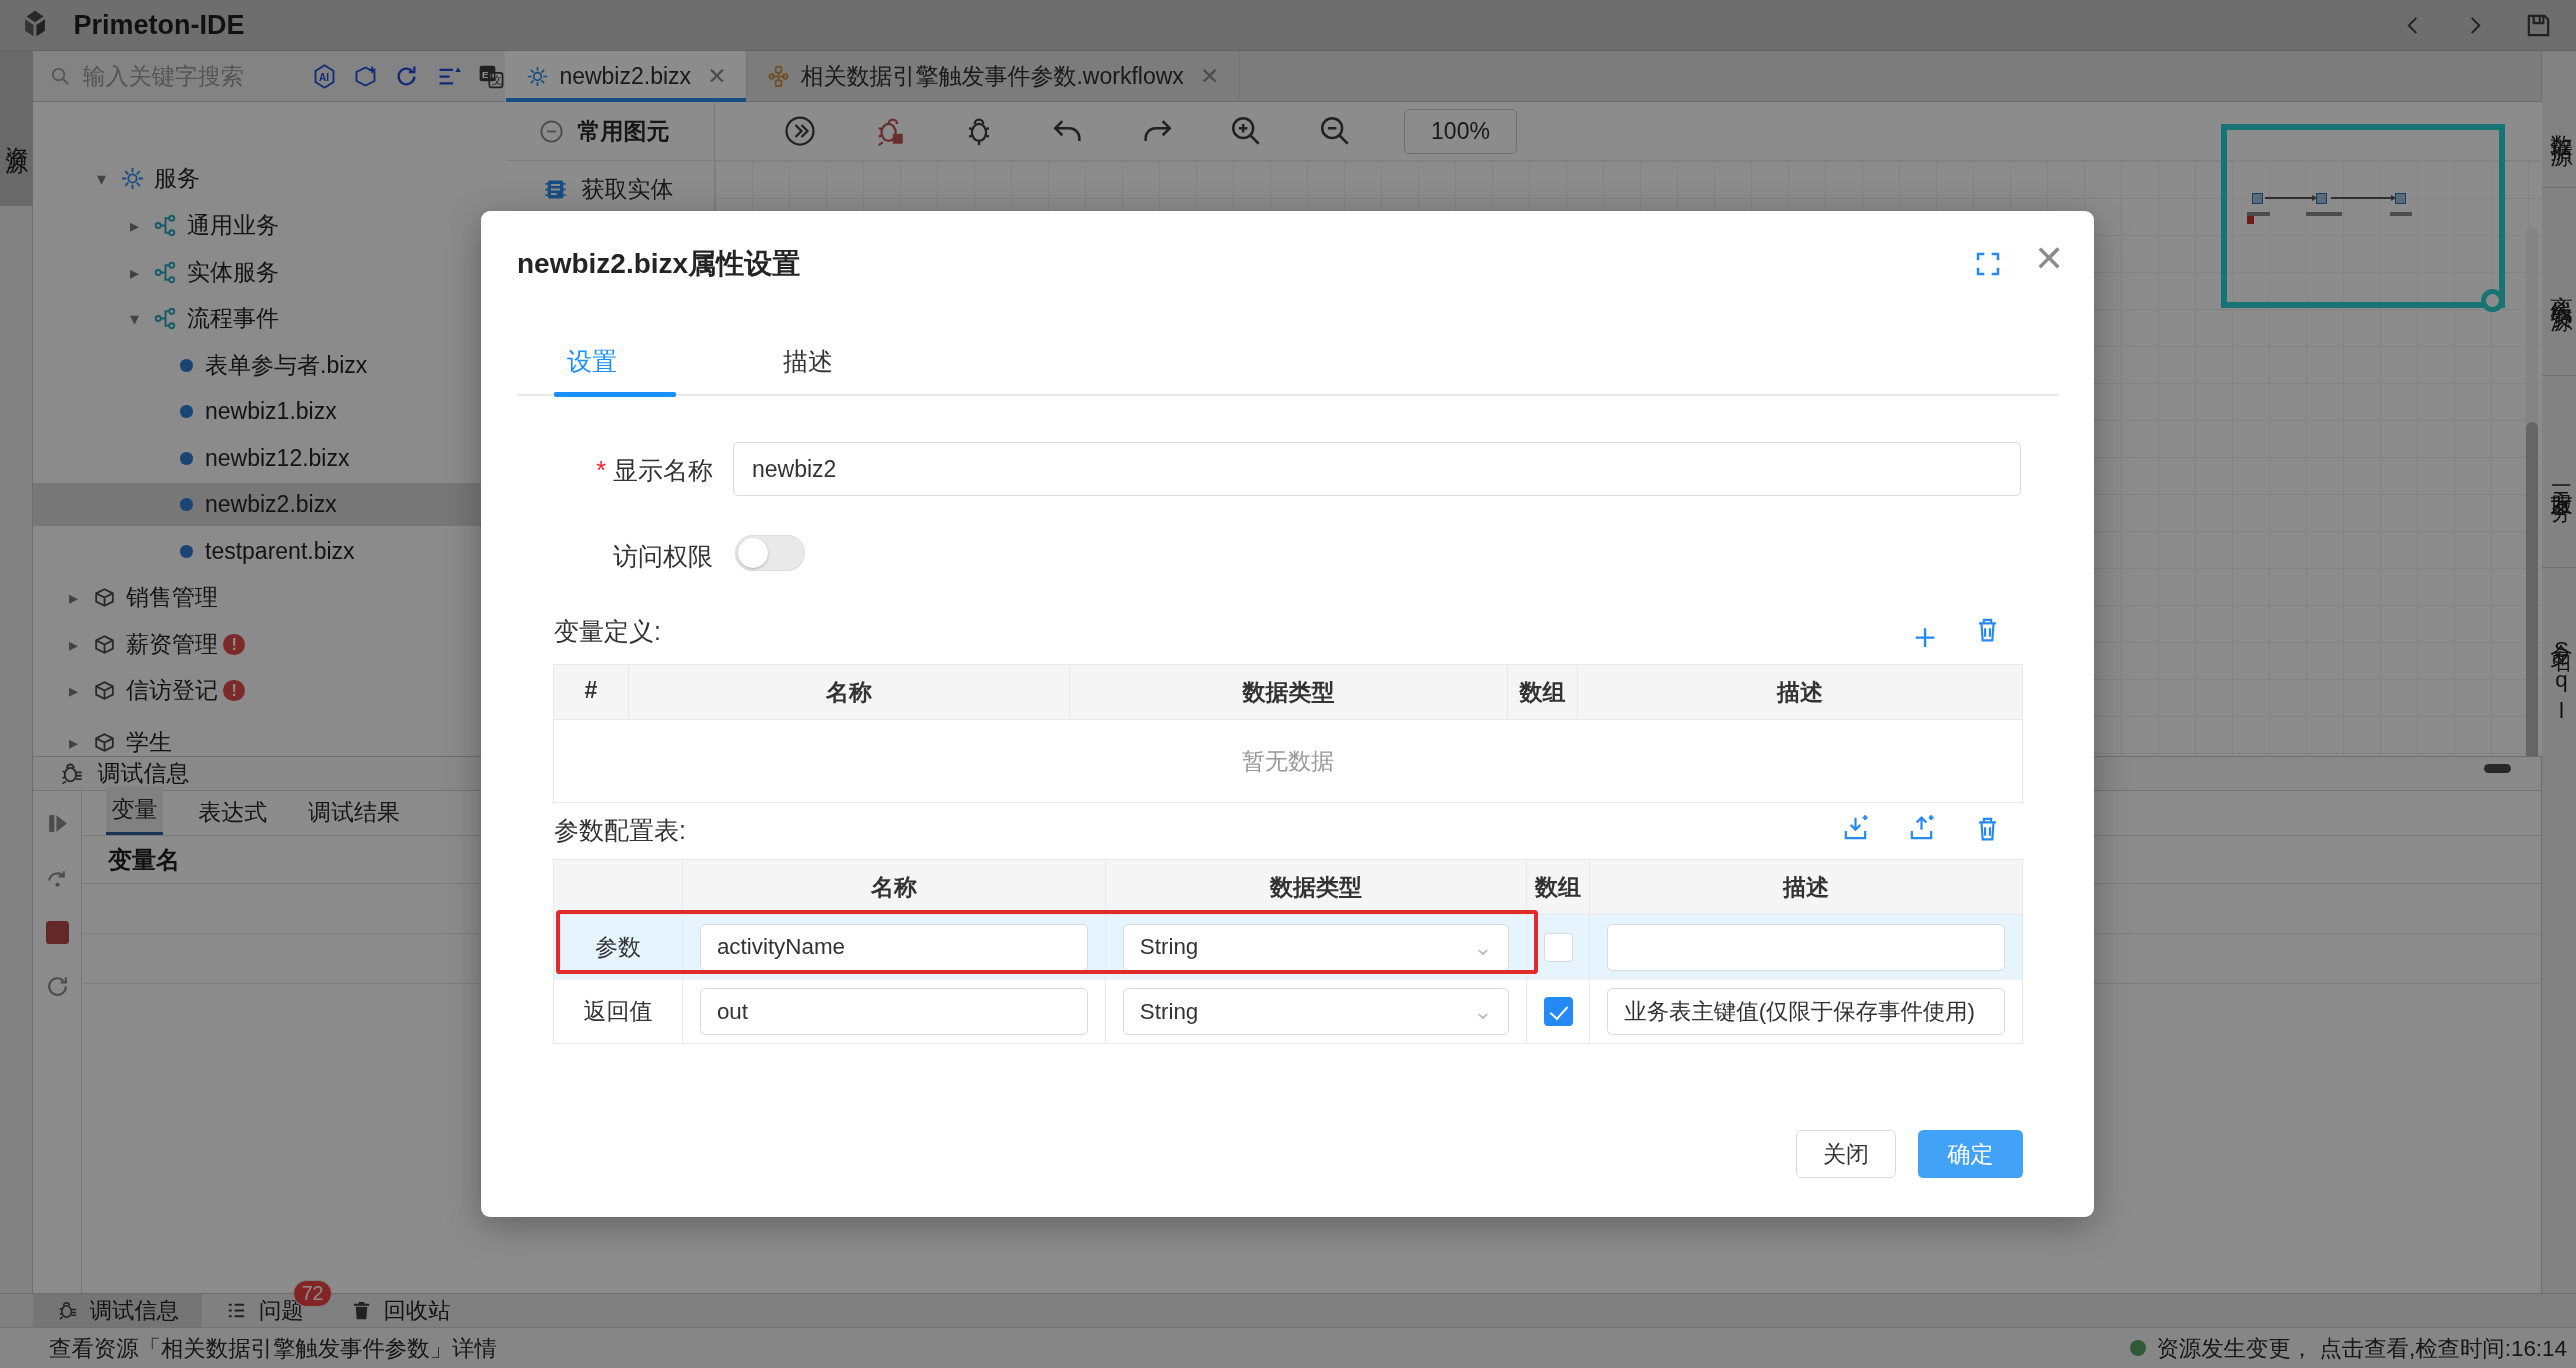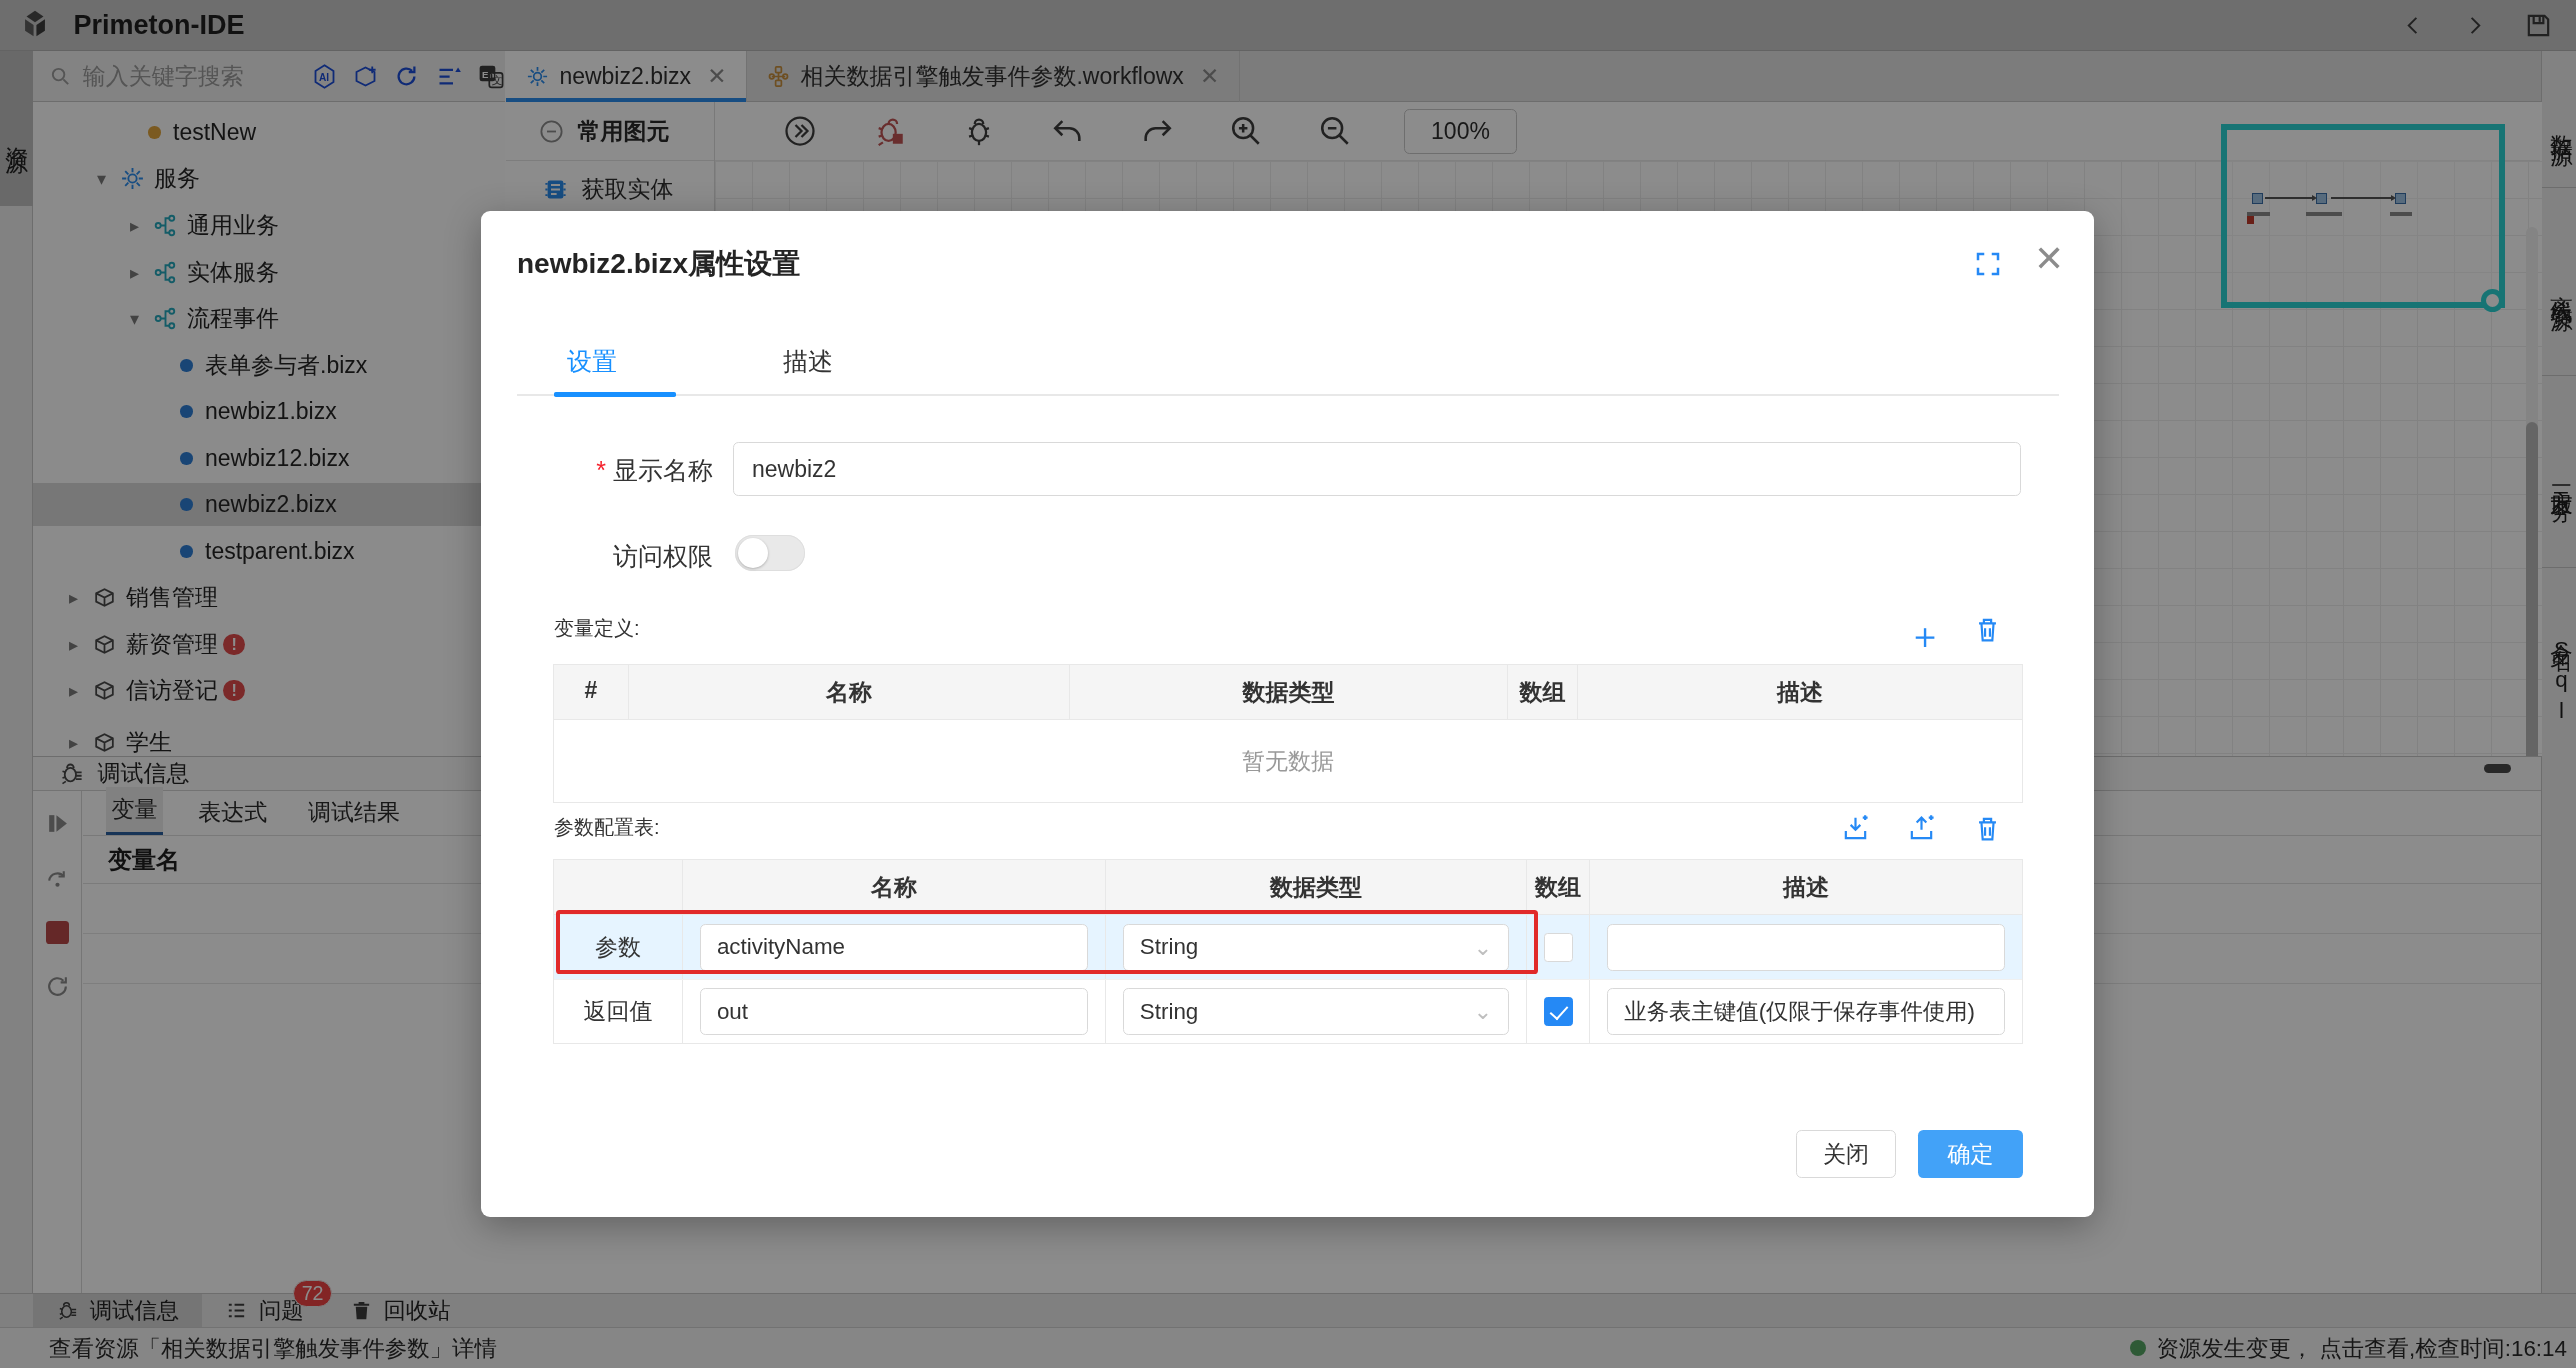"testNew" div.ti { html: <div> <span></span> <span>testNew</span> </div> -> none }
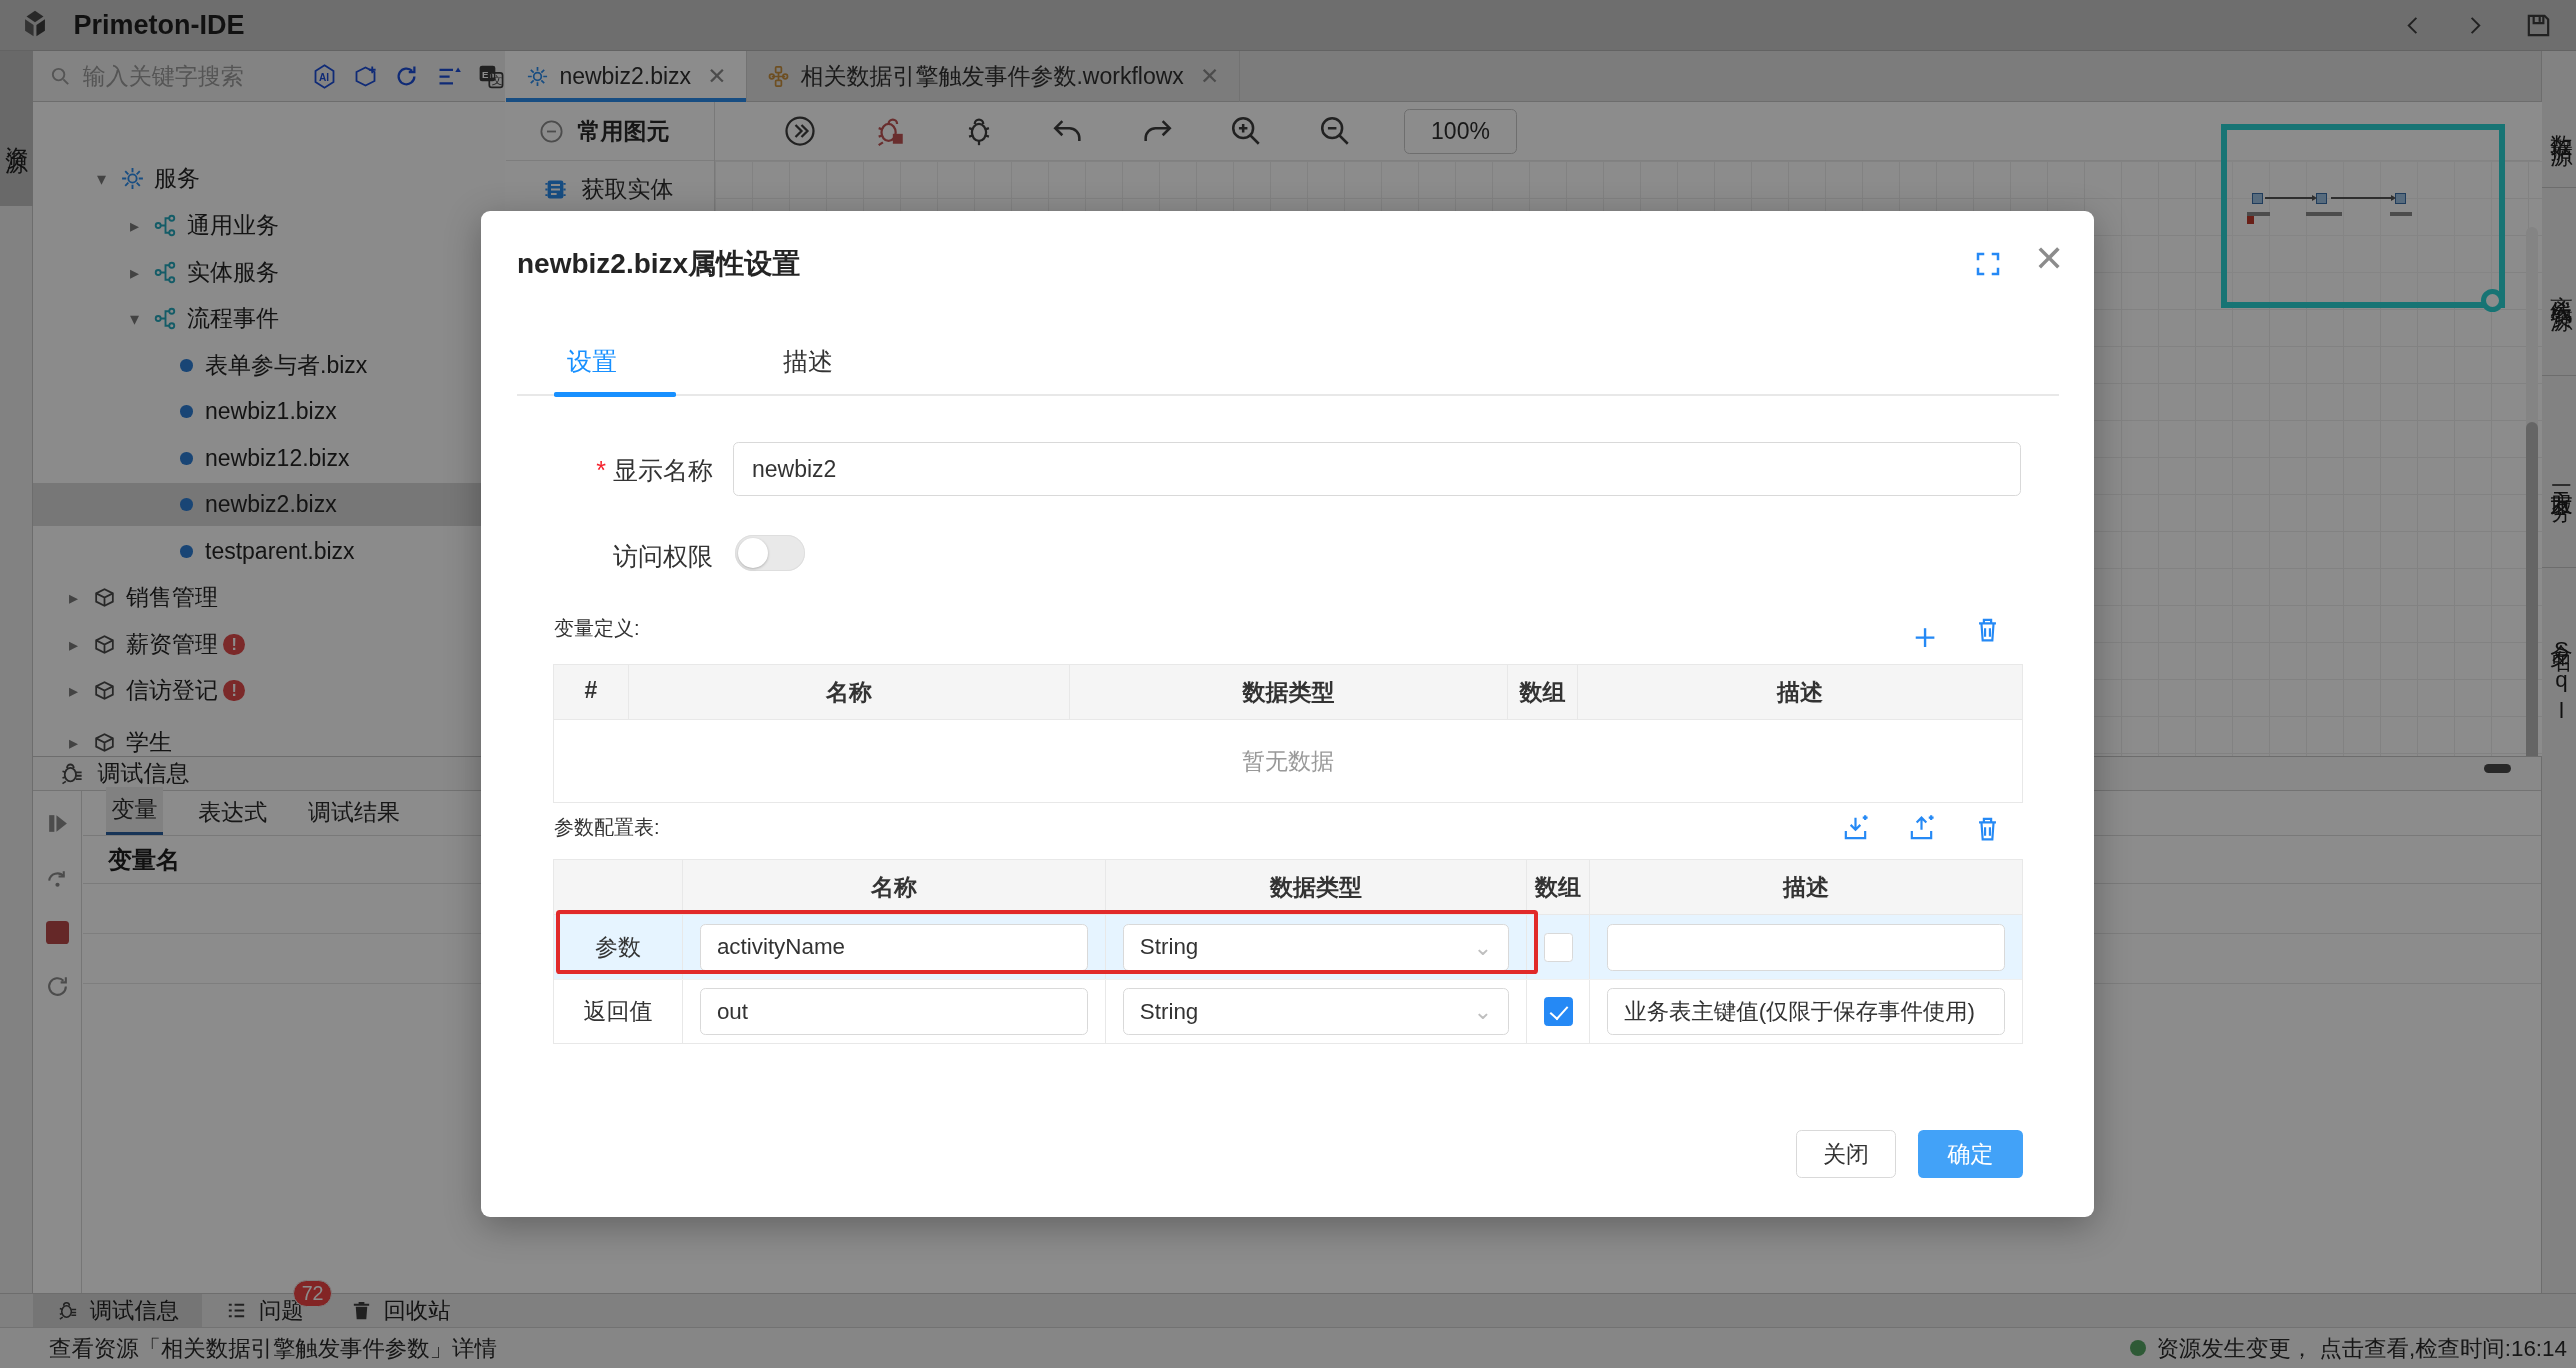"变量定义:" .sec-label { font-size: 20px -> 25px }
